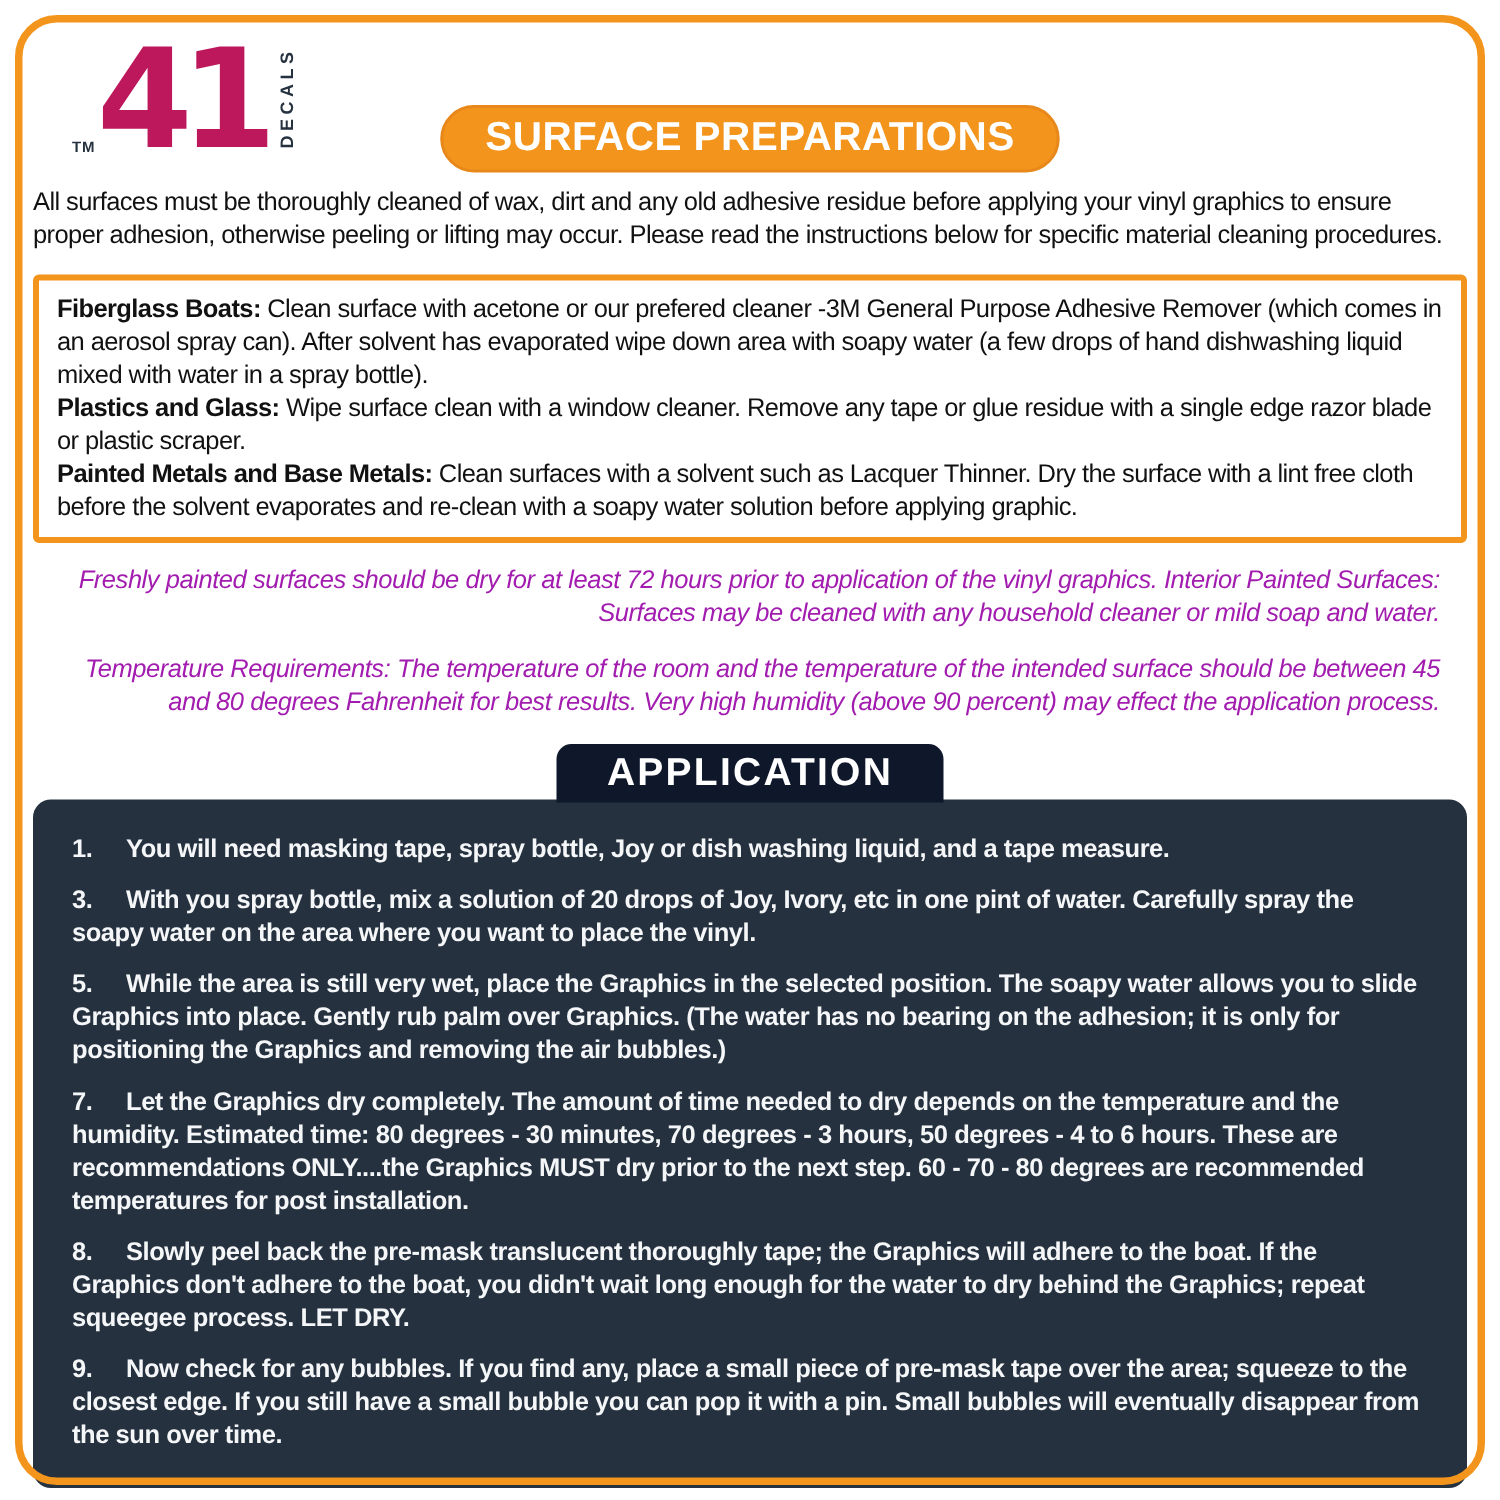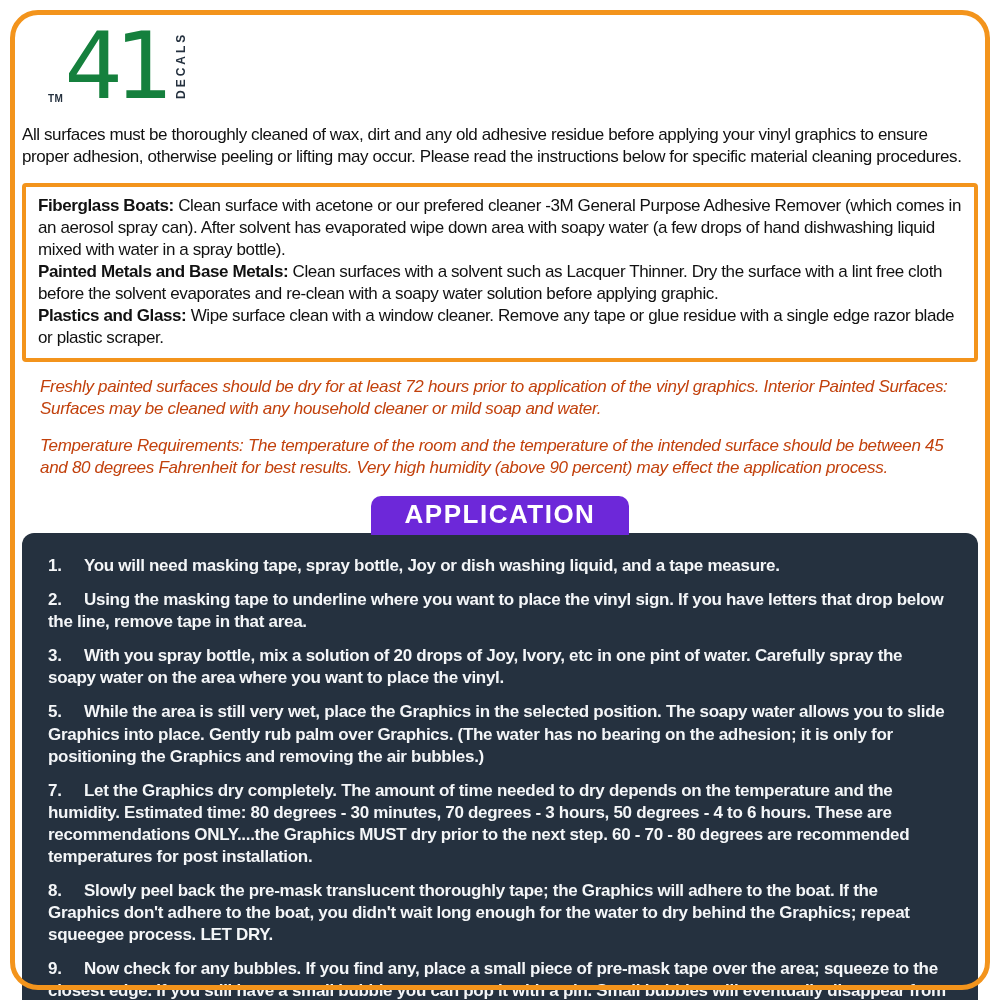"41" .logo-digits { color: #15803d -> #be185d; font-weight: normal -> bold }
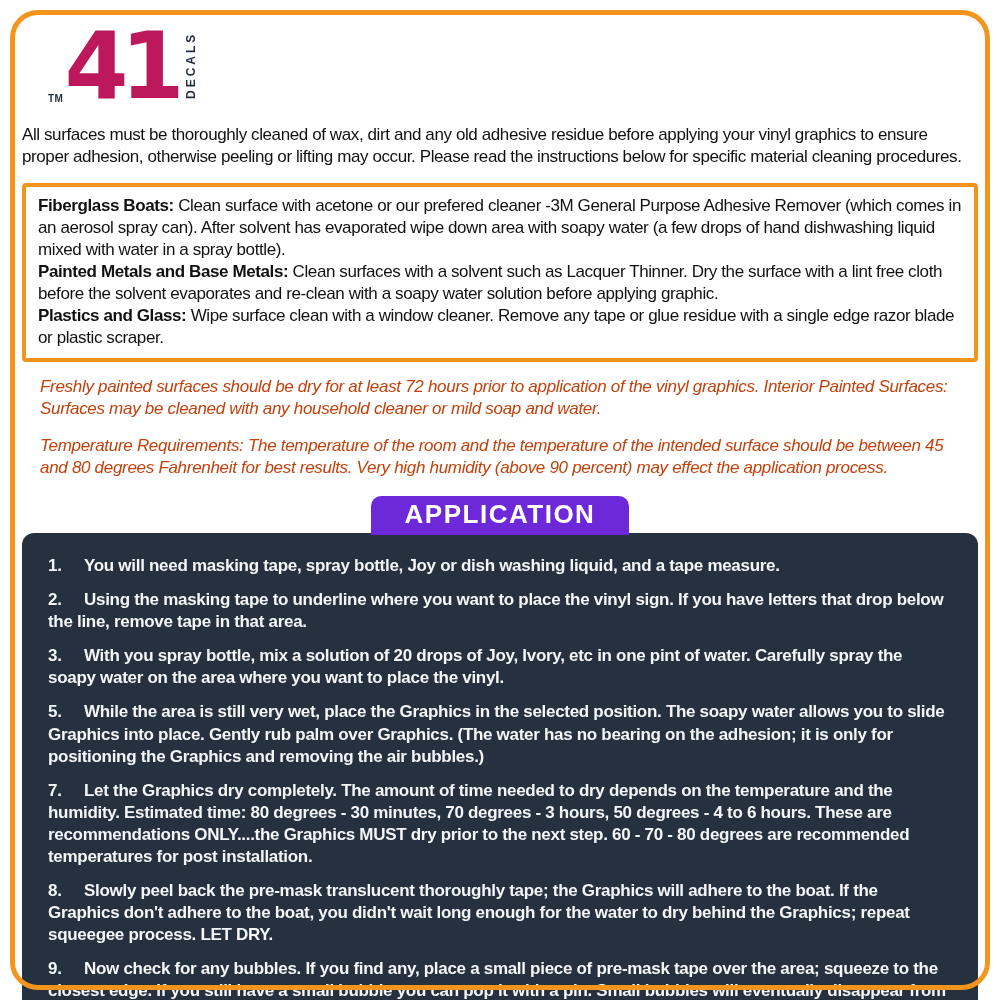"SURFACE PREPARATIONS" div.badge { html: none -> <div>SURFACE PREPARATIONS</div> }
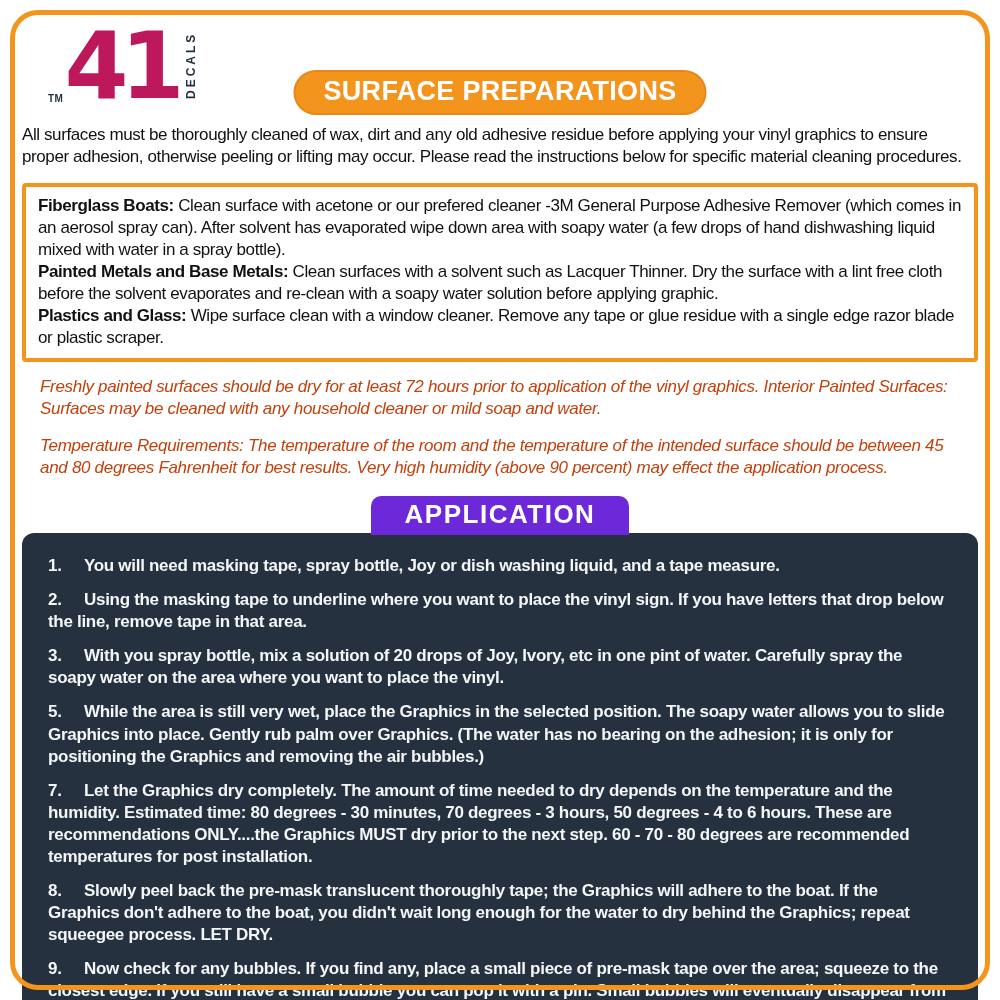"Painted Metals and Base Metals:" p { order: before "Plastics and Glass: Wipe surface" -> after "Plastics and Glass: Wipe surface" }
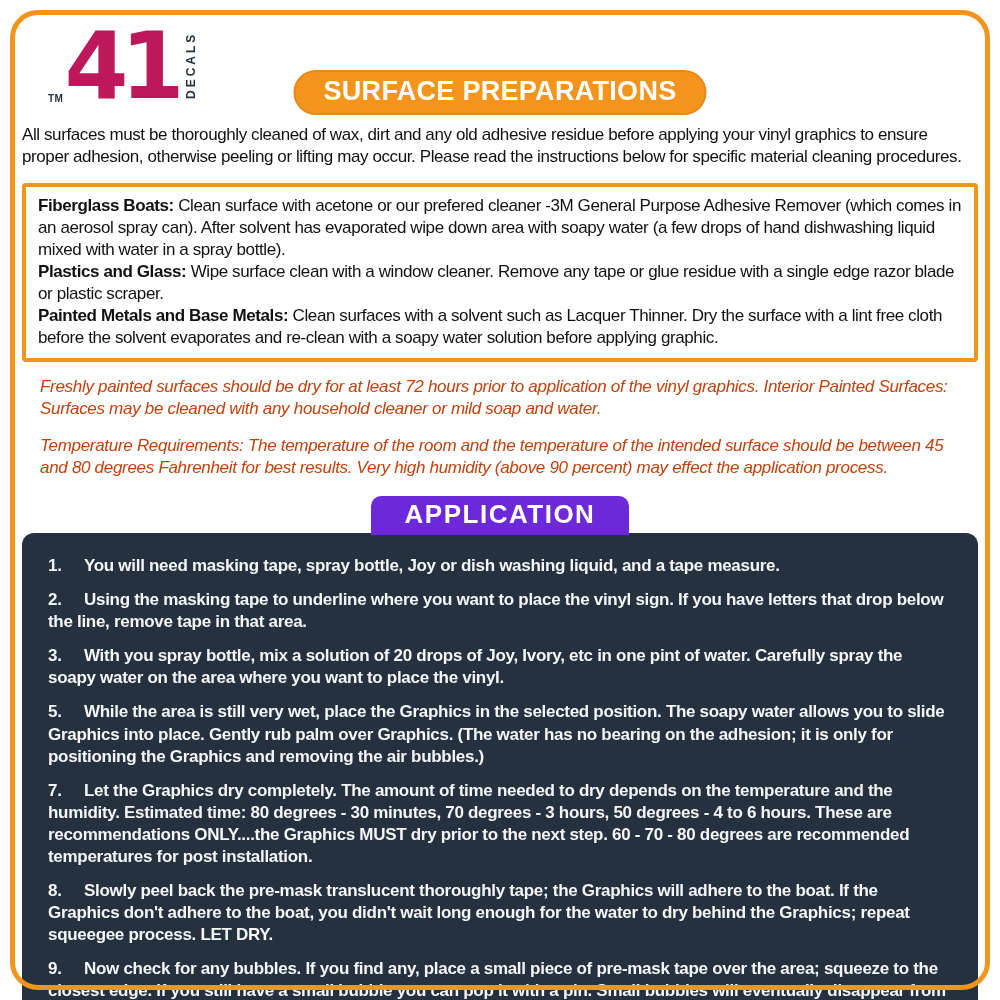"Freshly painted surfaces should be" .note { color: #c2410c -> #a21caf; text-align: left -> right }
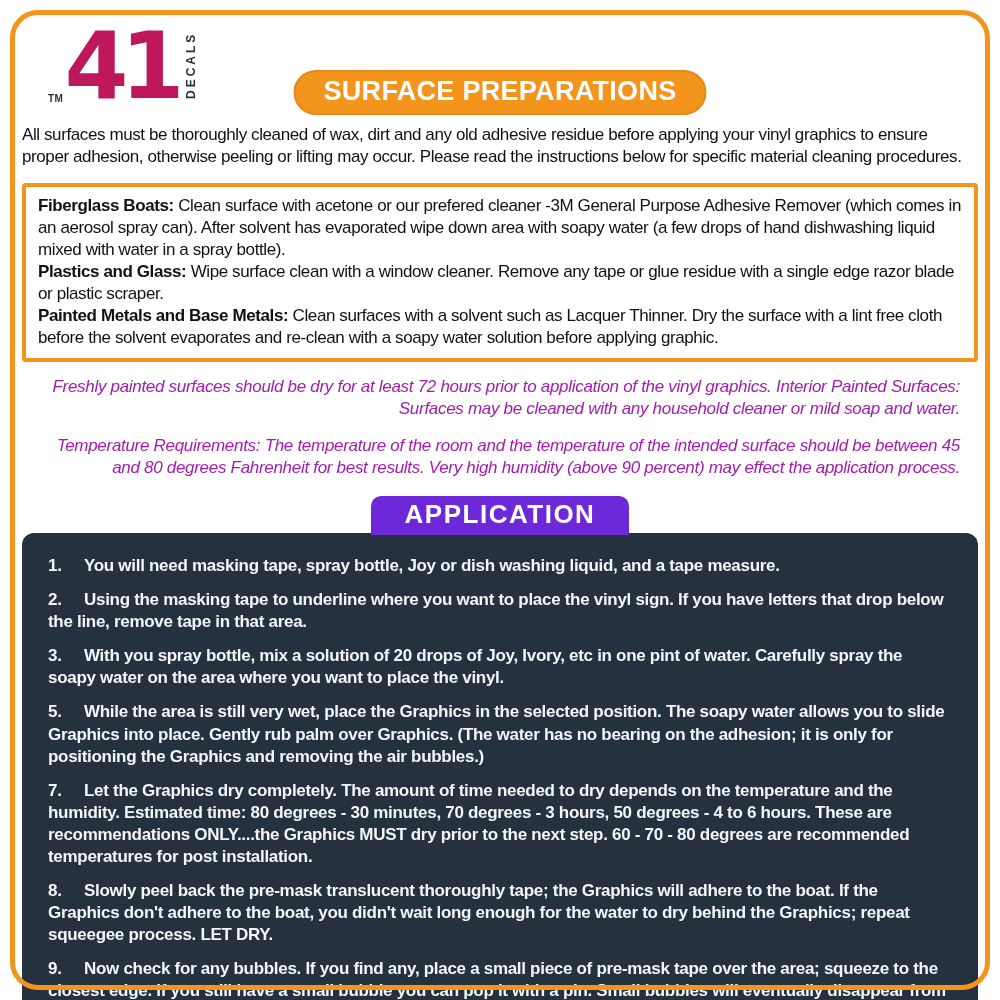"APPLICATION" .app-tab { background: #6d28d9 -> #0f172a }
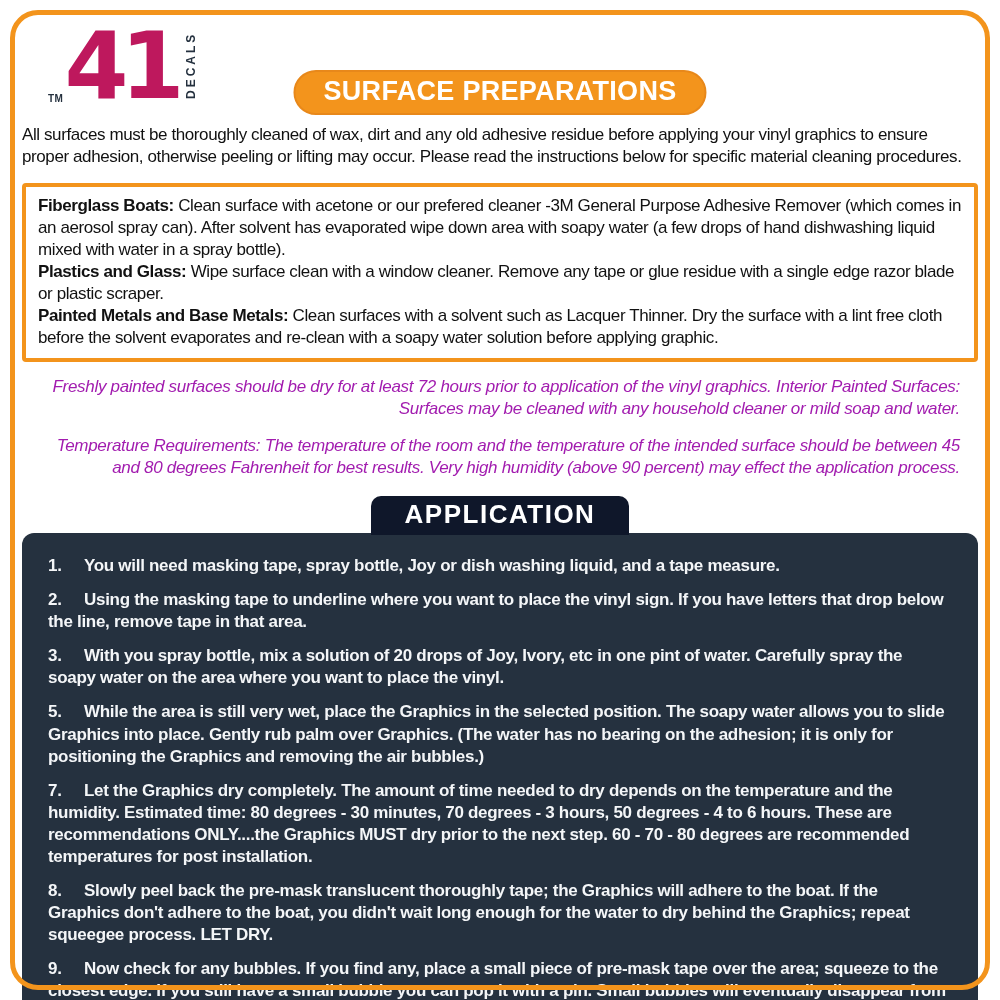"2. Using the masking tape" p.step { html: <p><span>2.</span><span>Using the masking tape to underline where you want to place the vinyl sign. If you have letters that drop below the line, remove tape in that area.</span></p> -> none }
